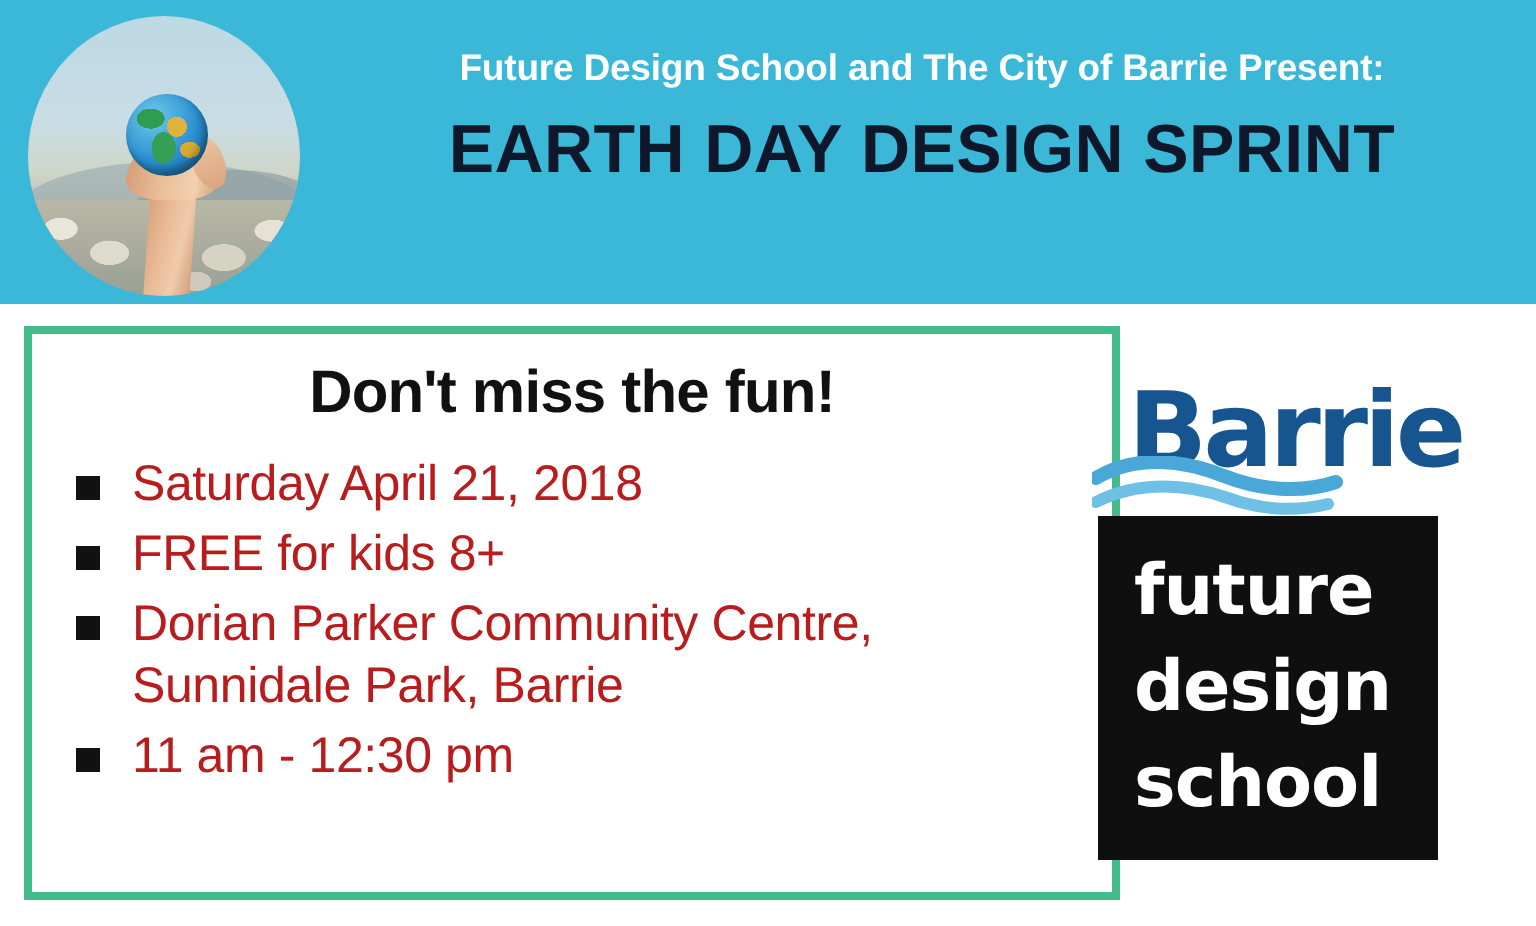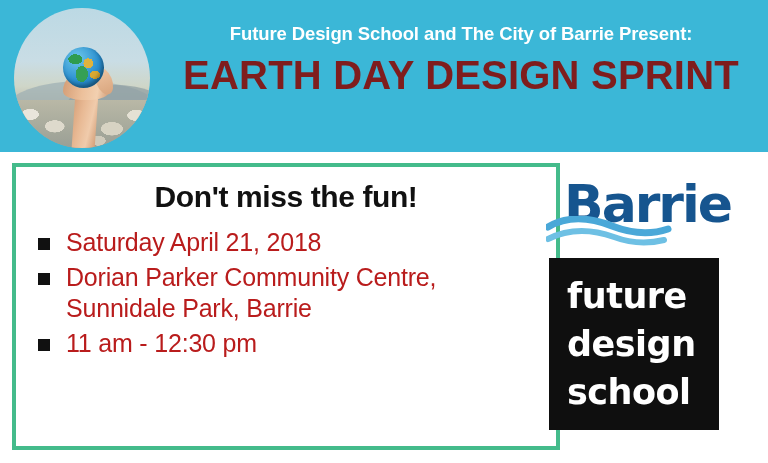"EARTH DAY DESIGN SPRINT" .event-title { color: #7f1d1d -> #0f172a; font-size: 40px -> 34px }
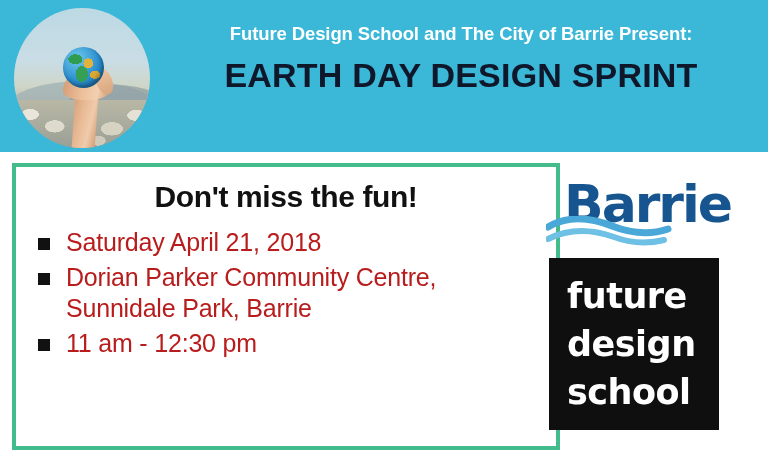"Barrie" .barrie-logo { top: 176px -> 188px }
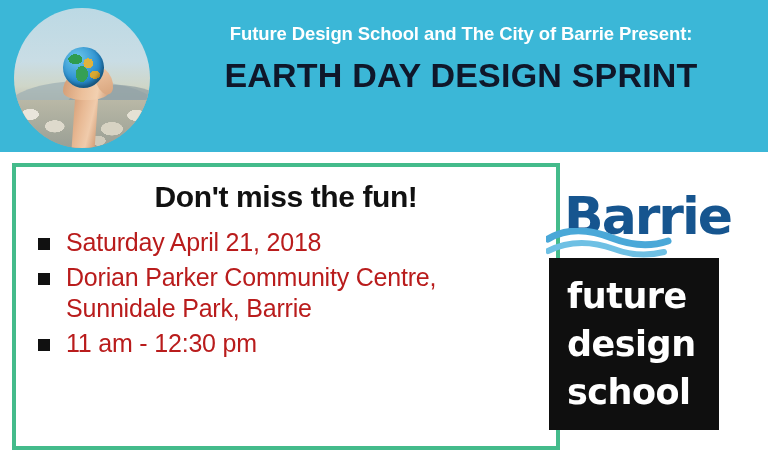"FREE for kids 8+" li { html: none -> <li> <span></span> <span>FREE for kids 8+</span> </li> }
